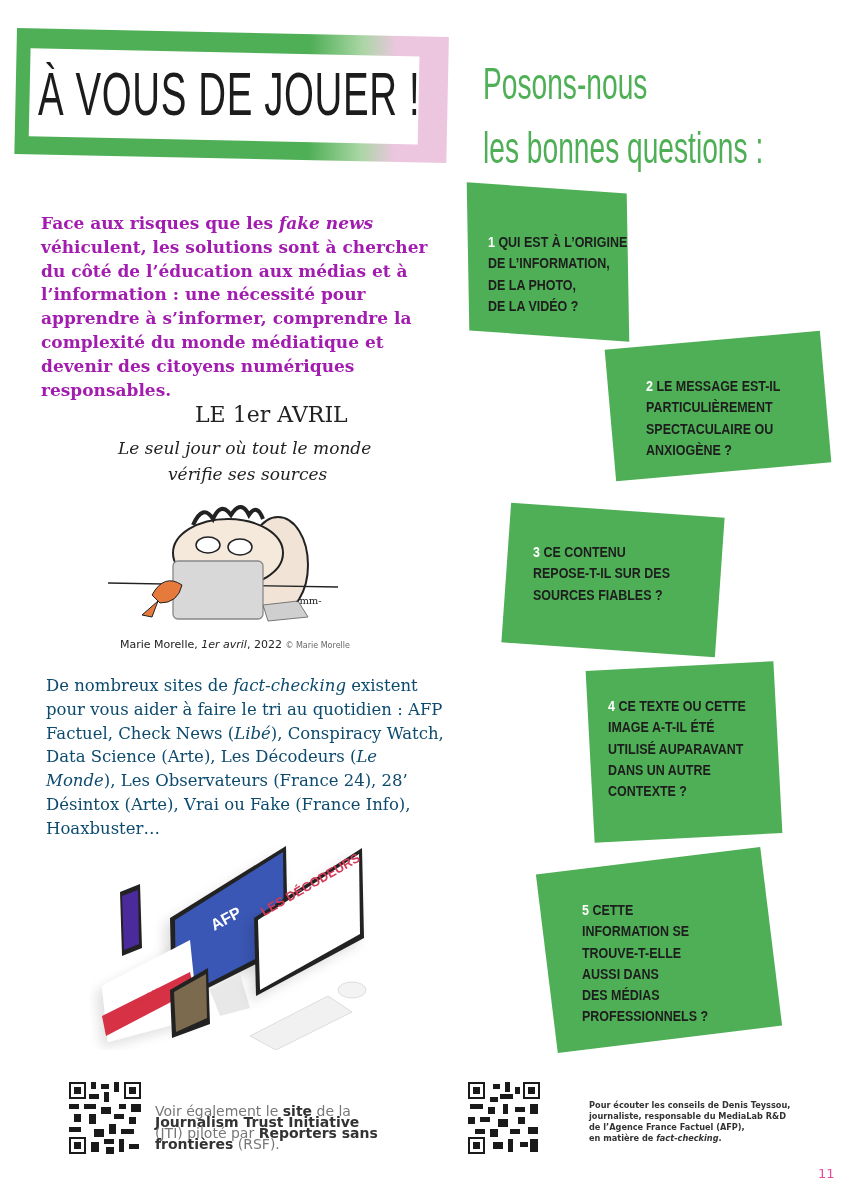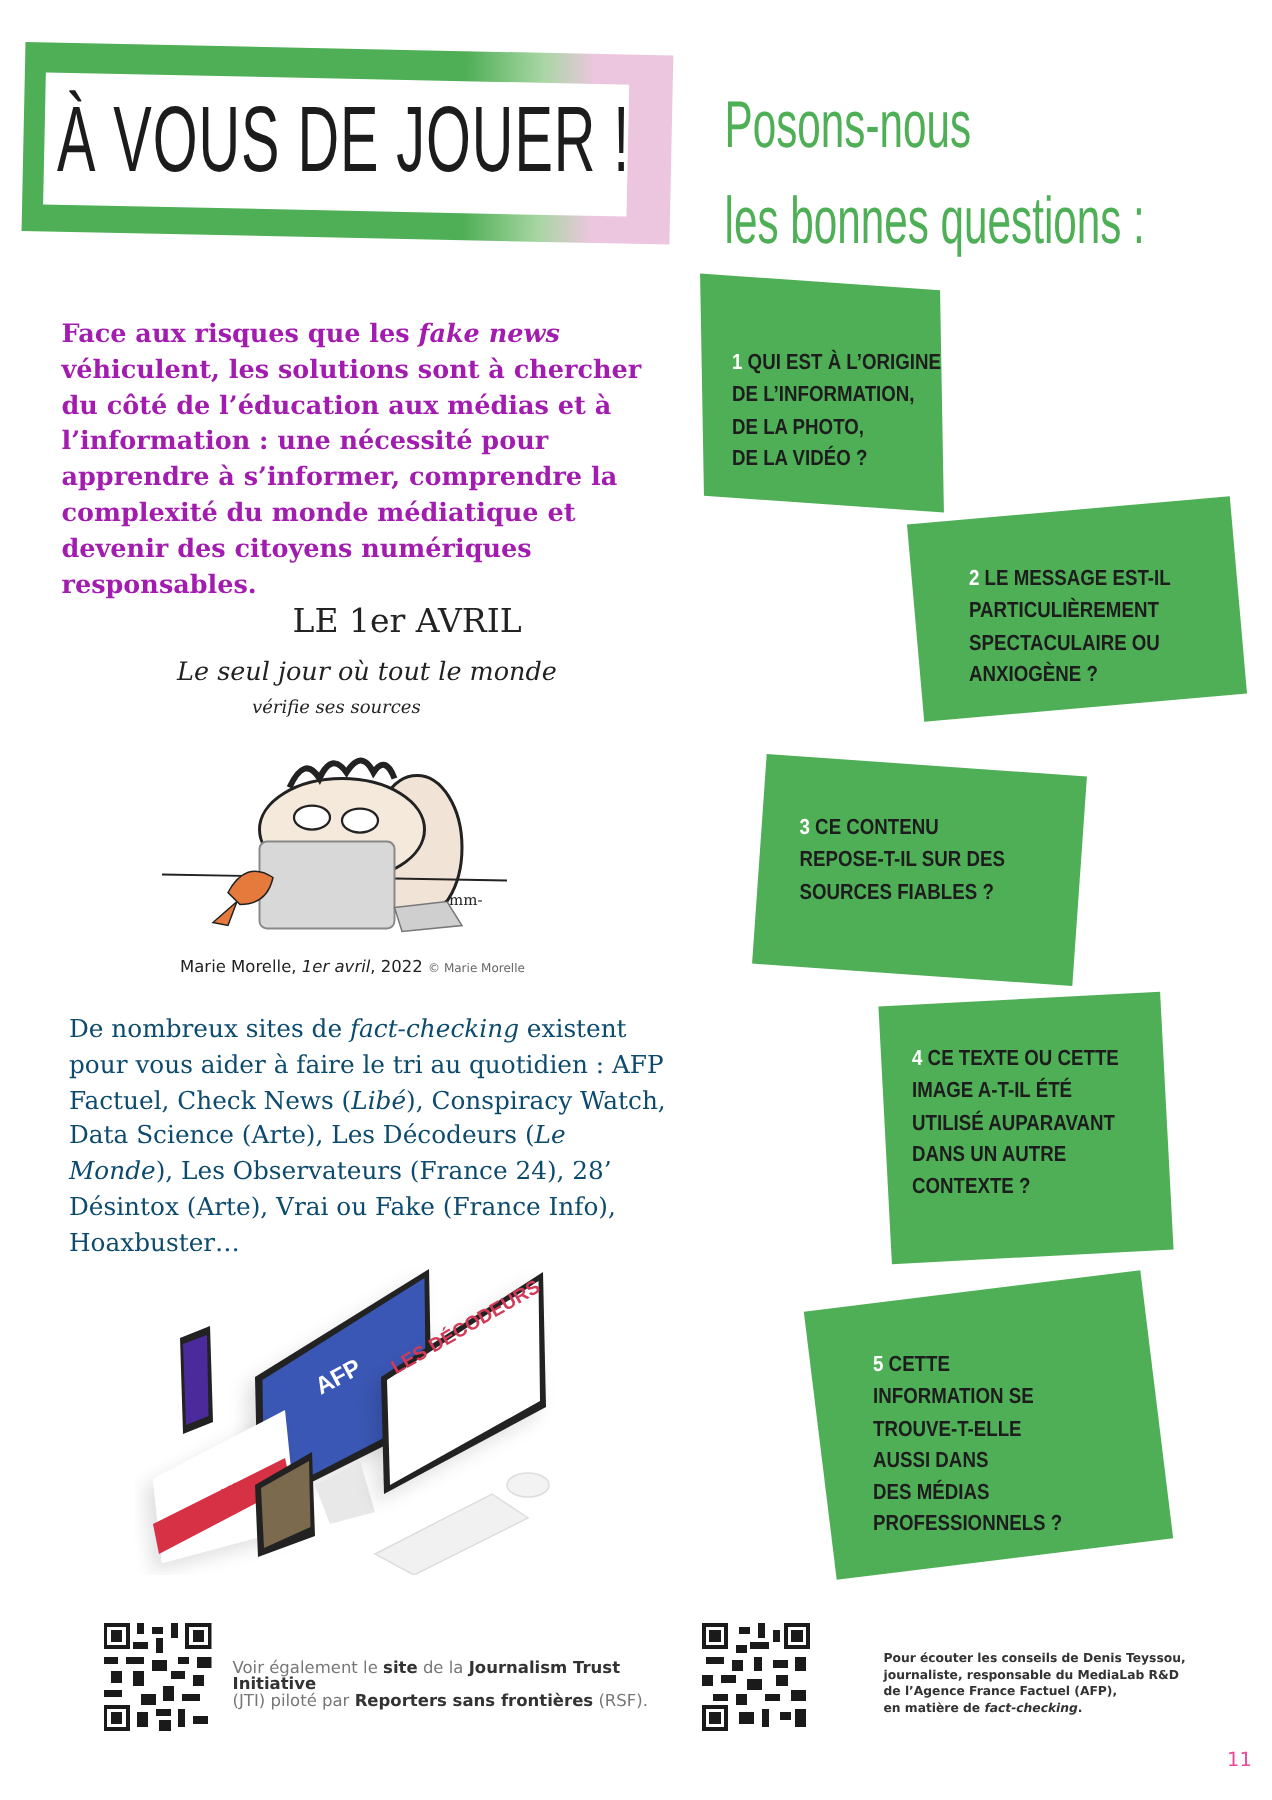"vérifie ses sources" div.hand { font-size: 12px -> 17px }
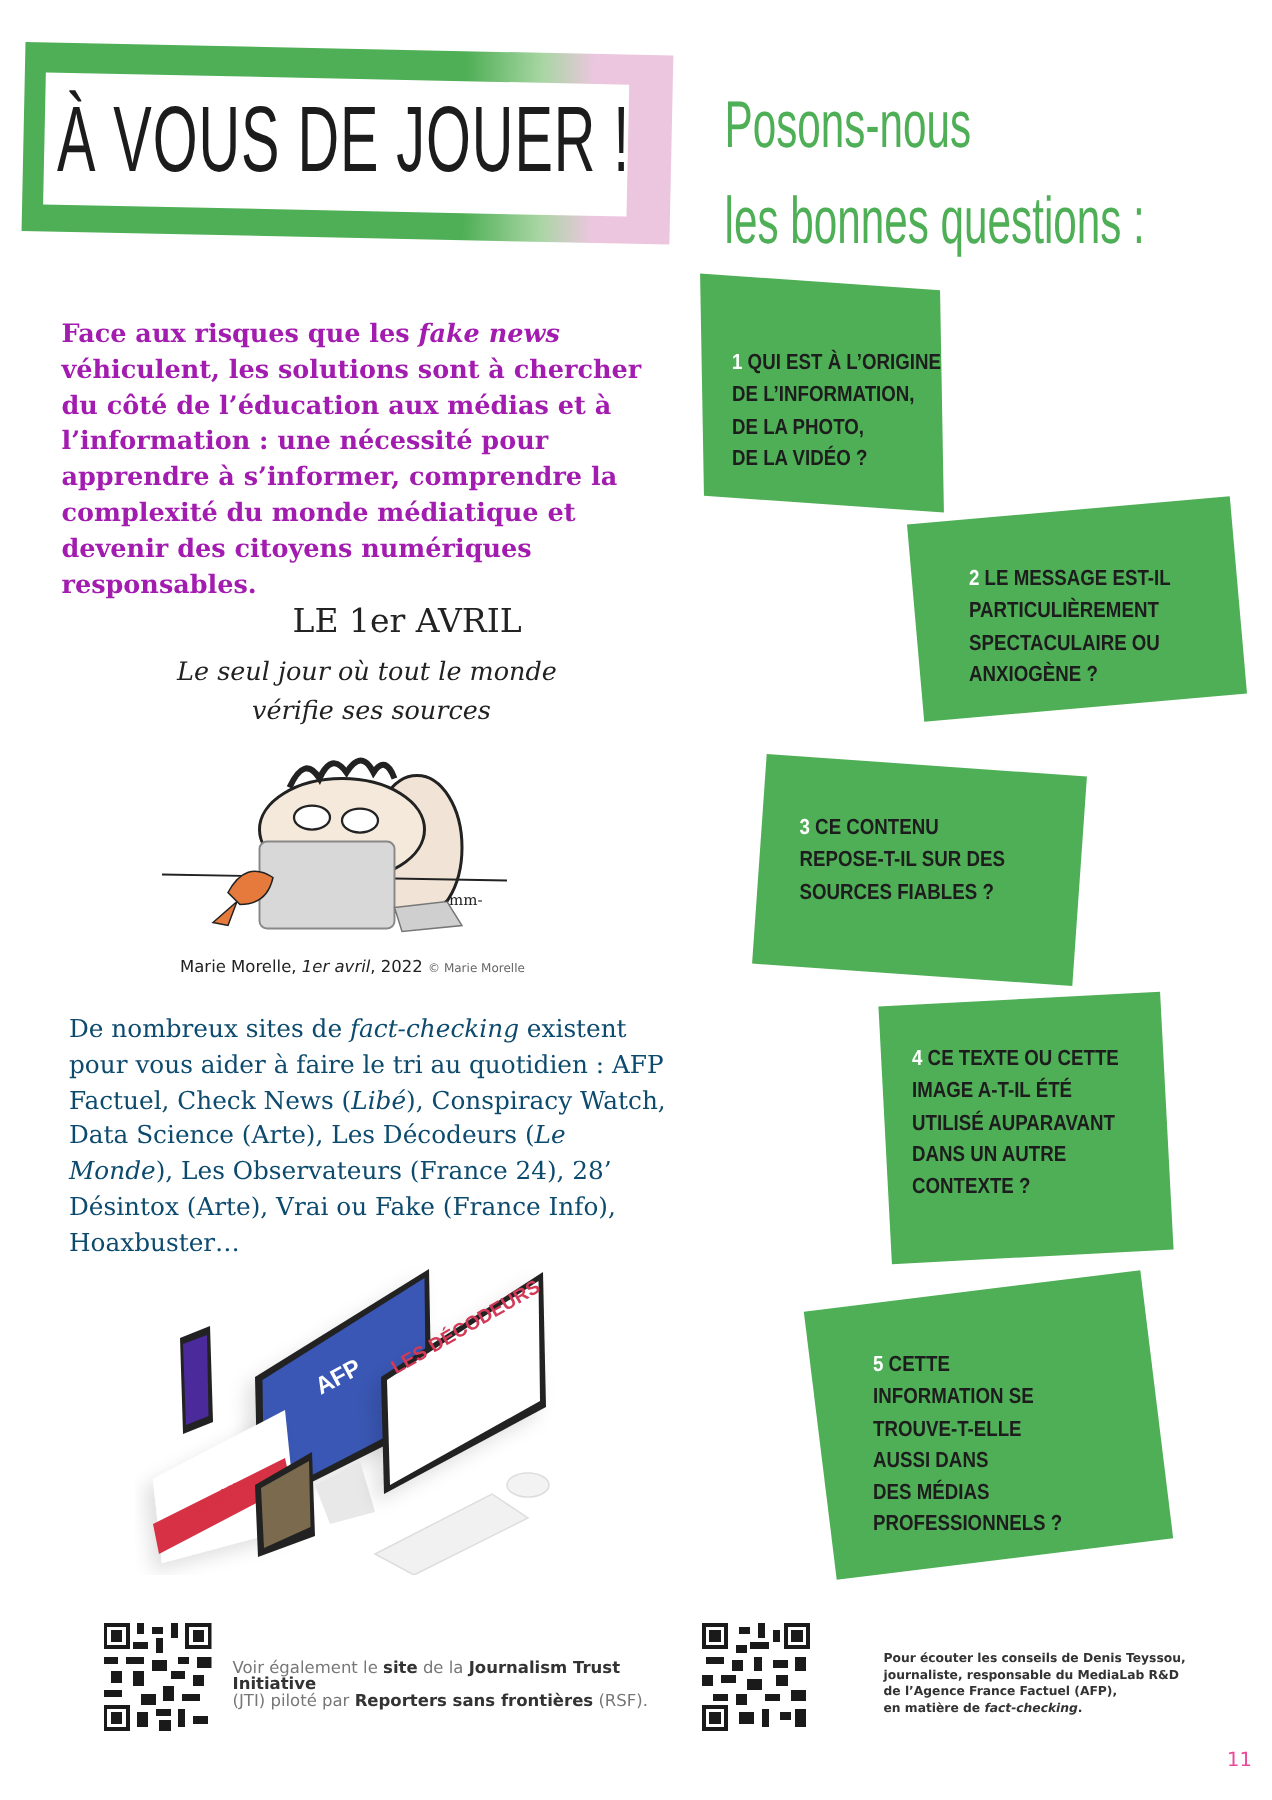"Voir également le site de" .foot-text { font-size: 11px -> 14px }
